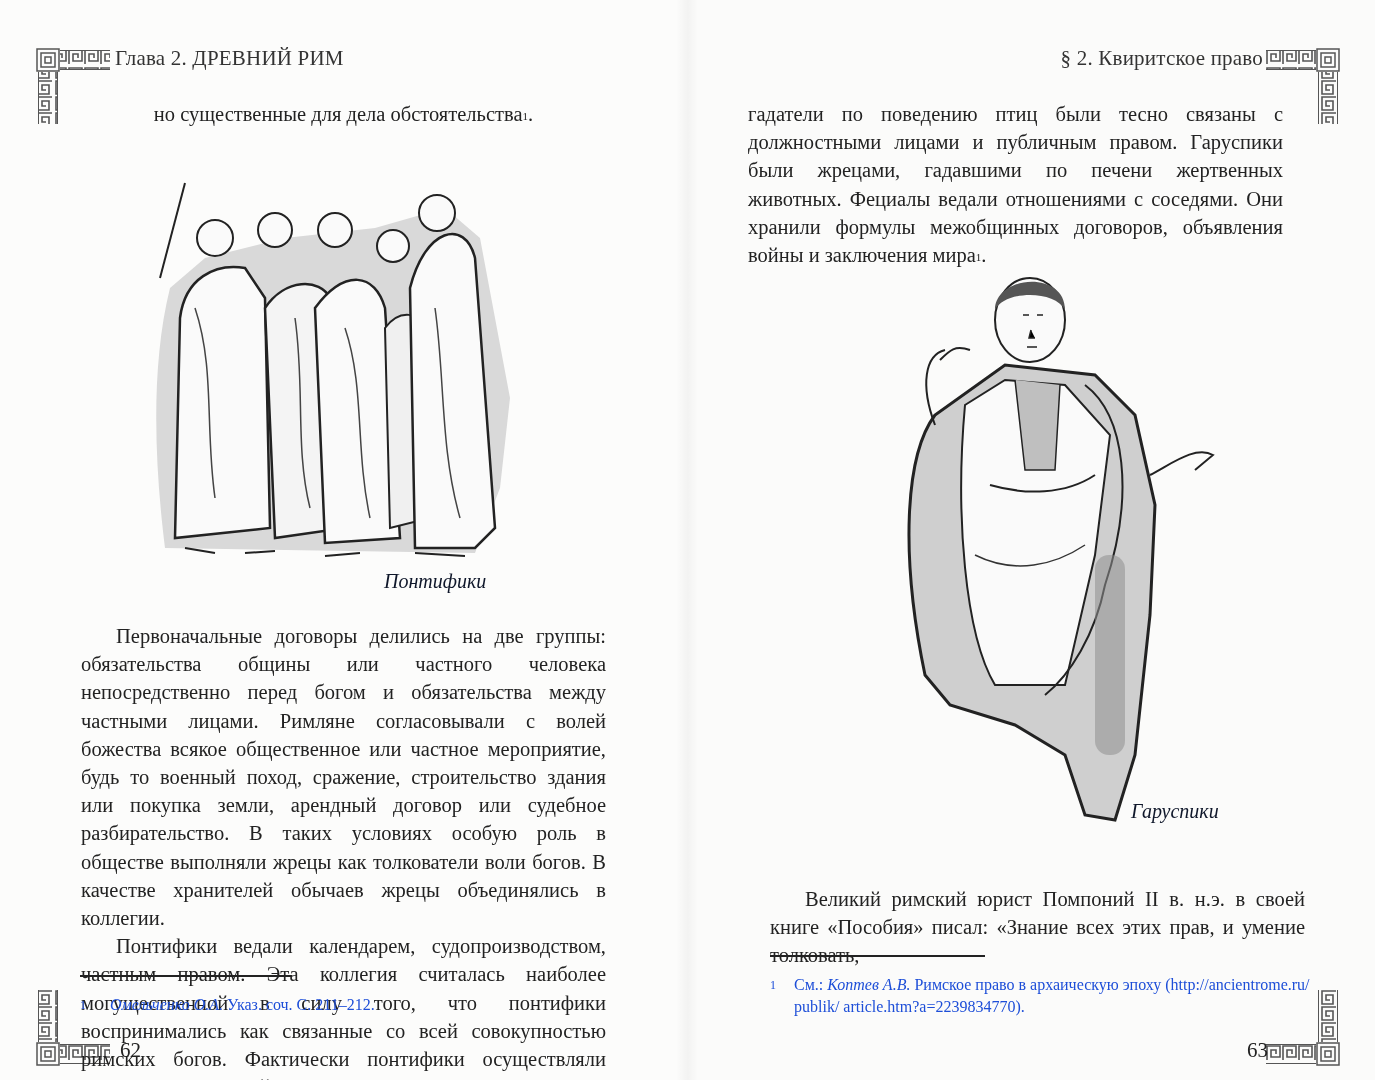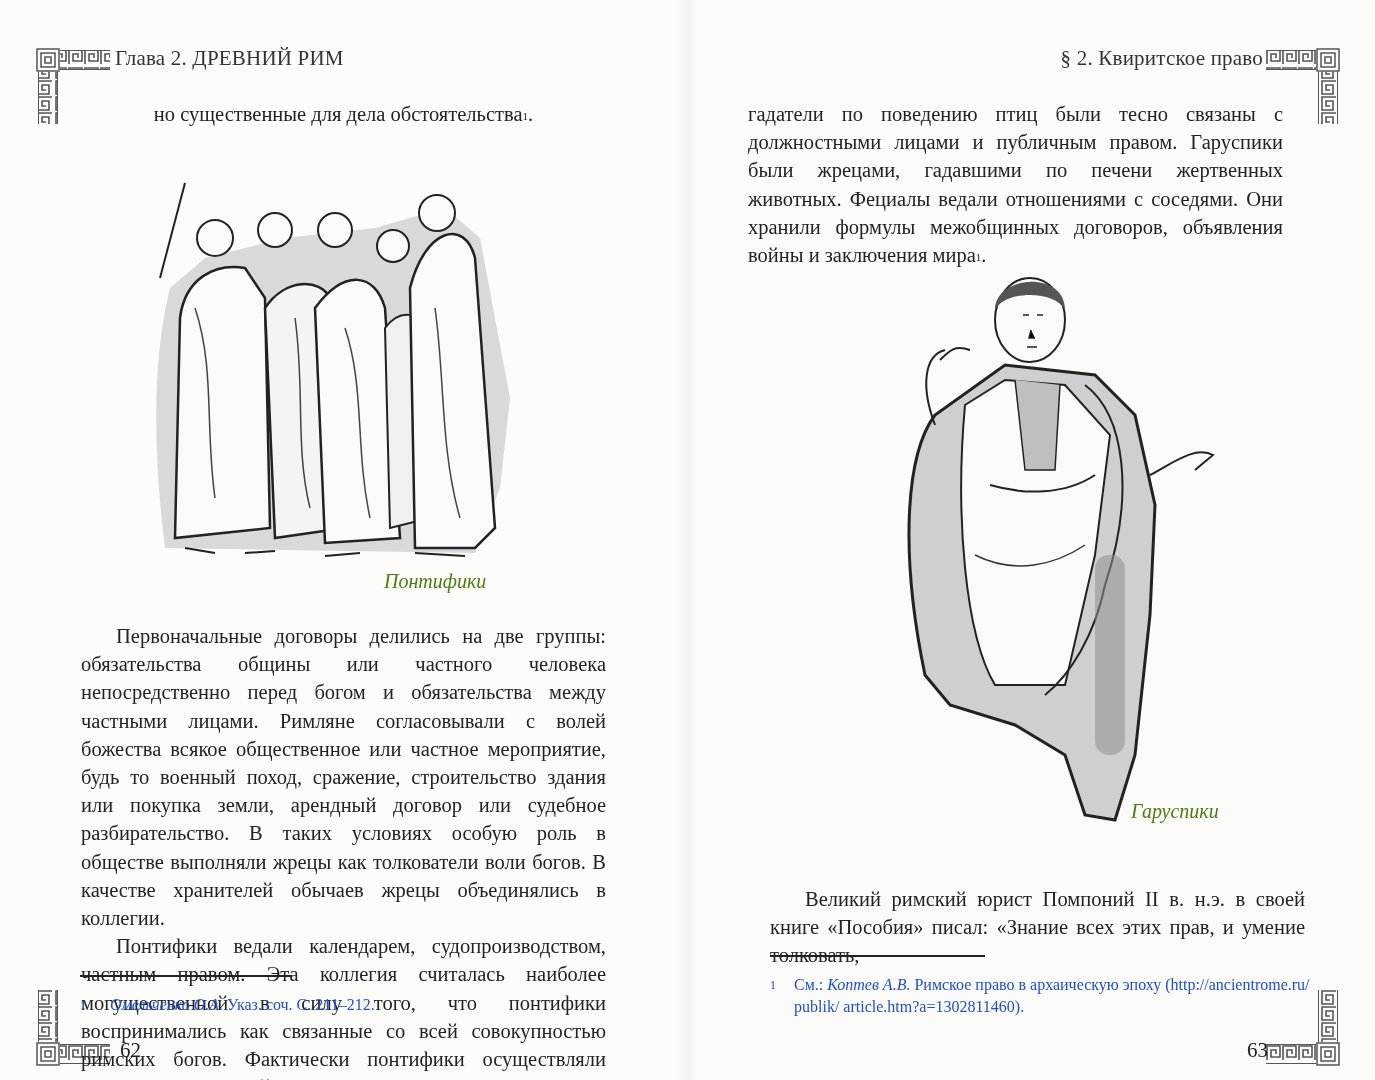"Понтифики" .caption { color: #4d7c0f -> #0f172a }
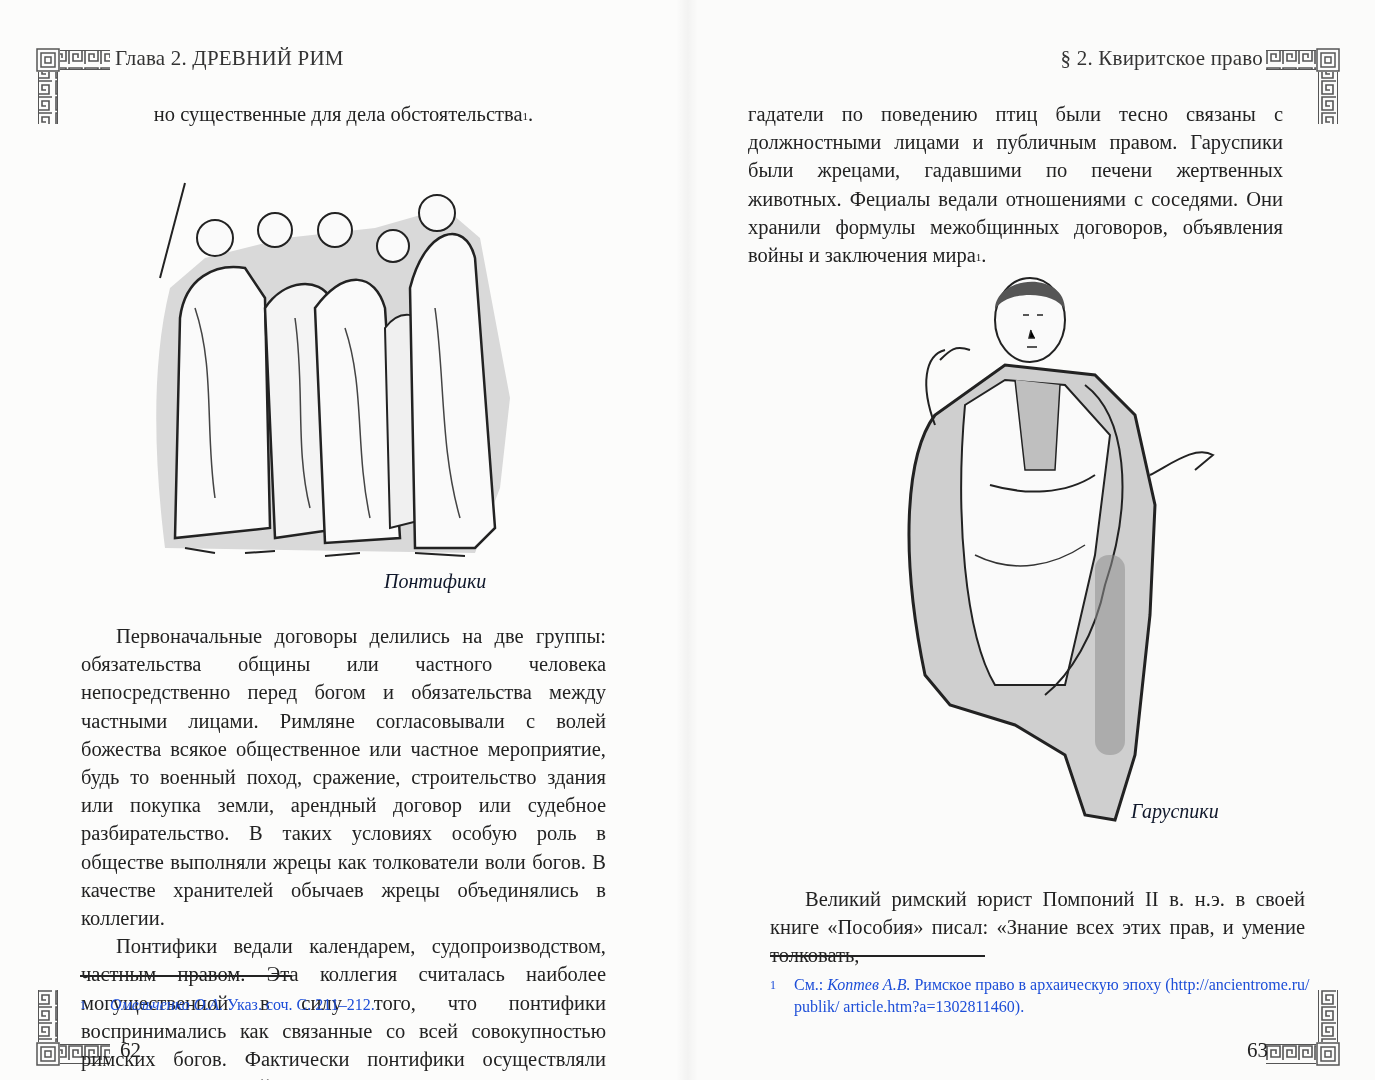"publik/ article.htm?a=1302811460)." span.cont { text: 1302811460 -> 2239834770 }
